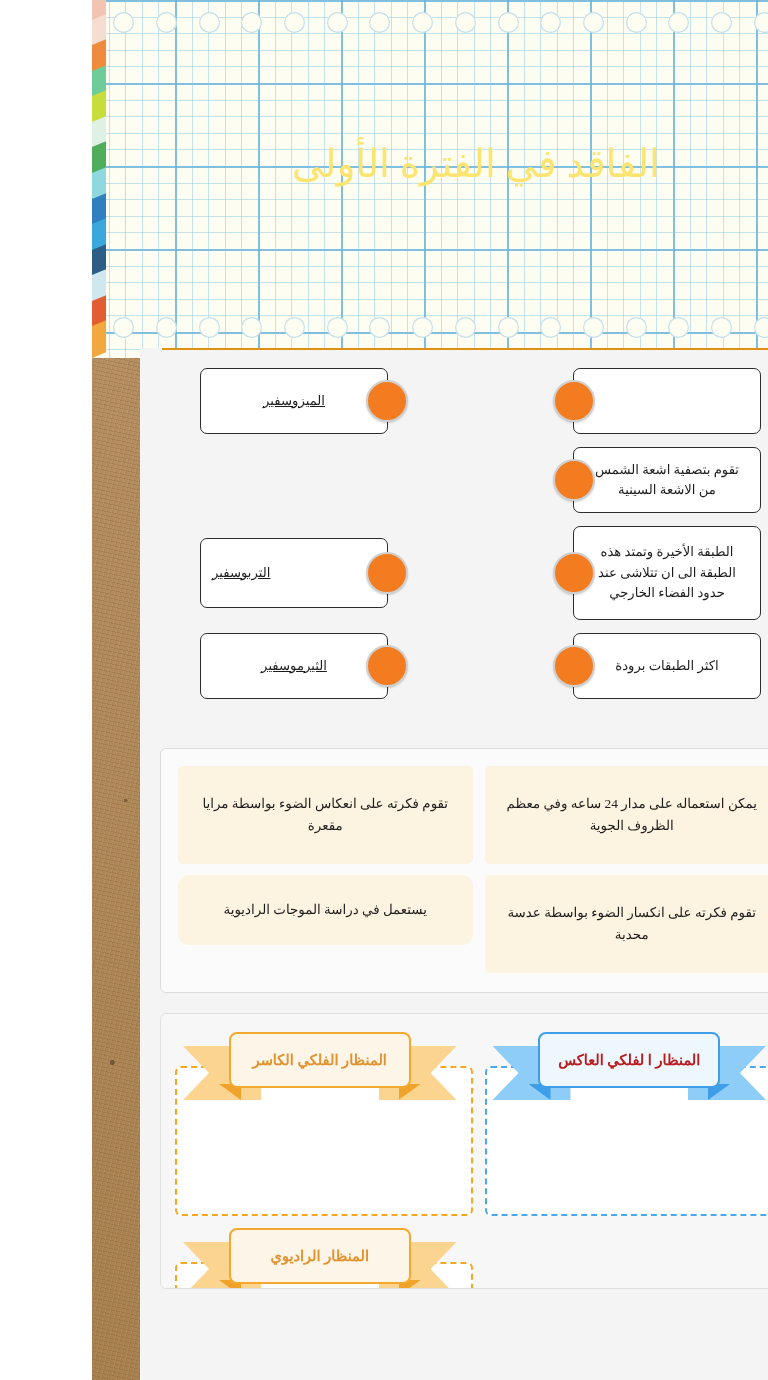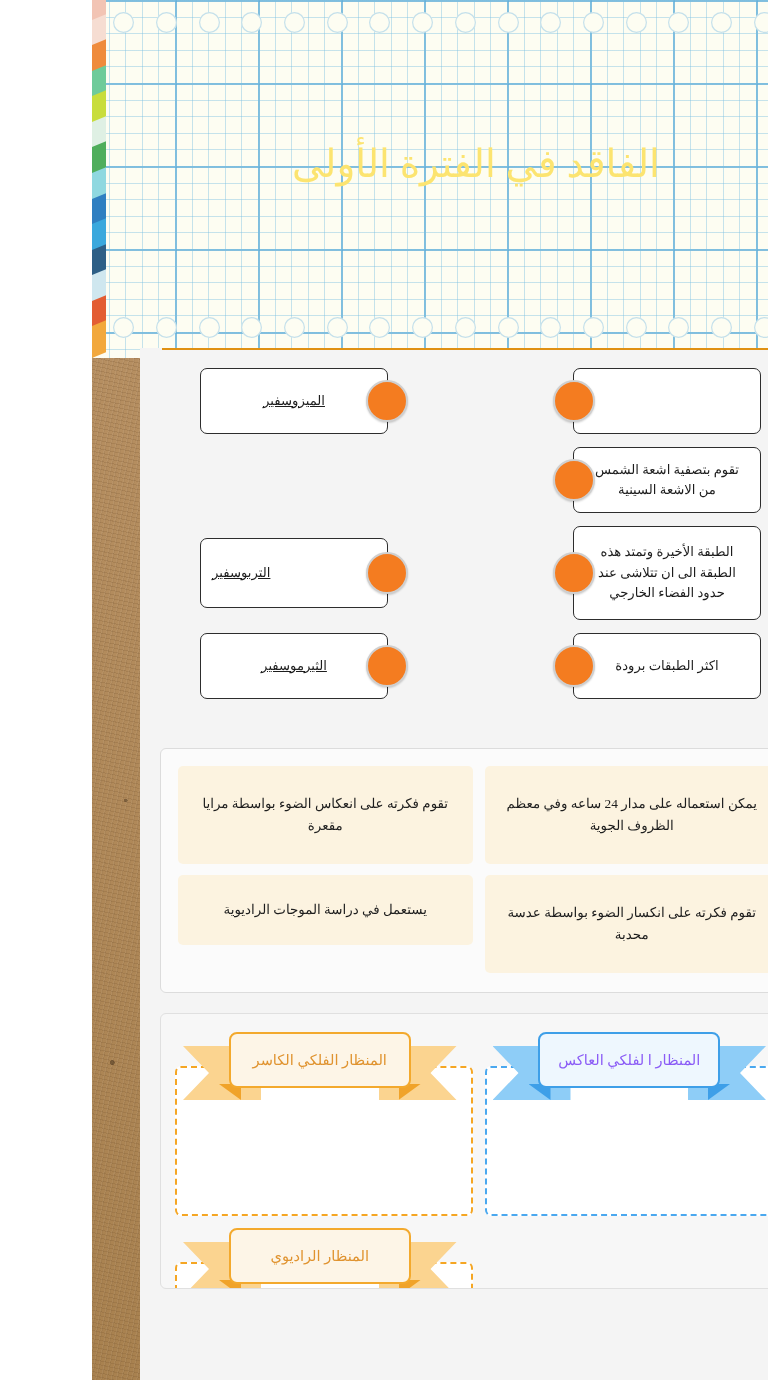"يستعمل في دراسة الموجات الراديوية" .cream-card.short { border-radius: none -> 11px }
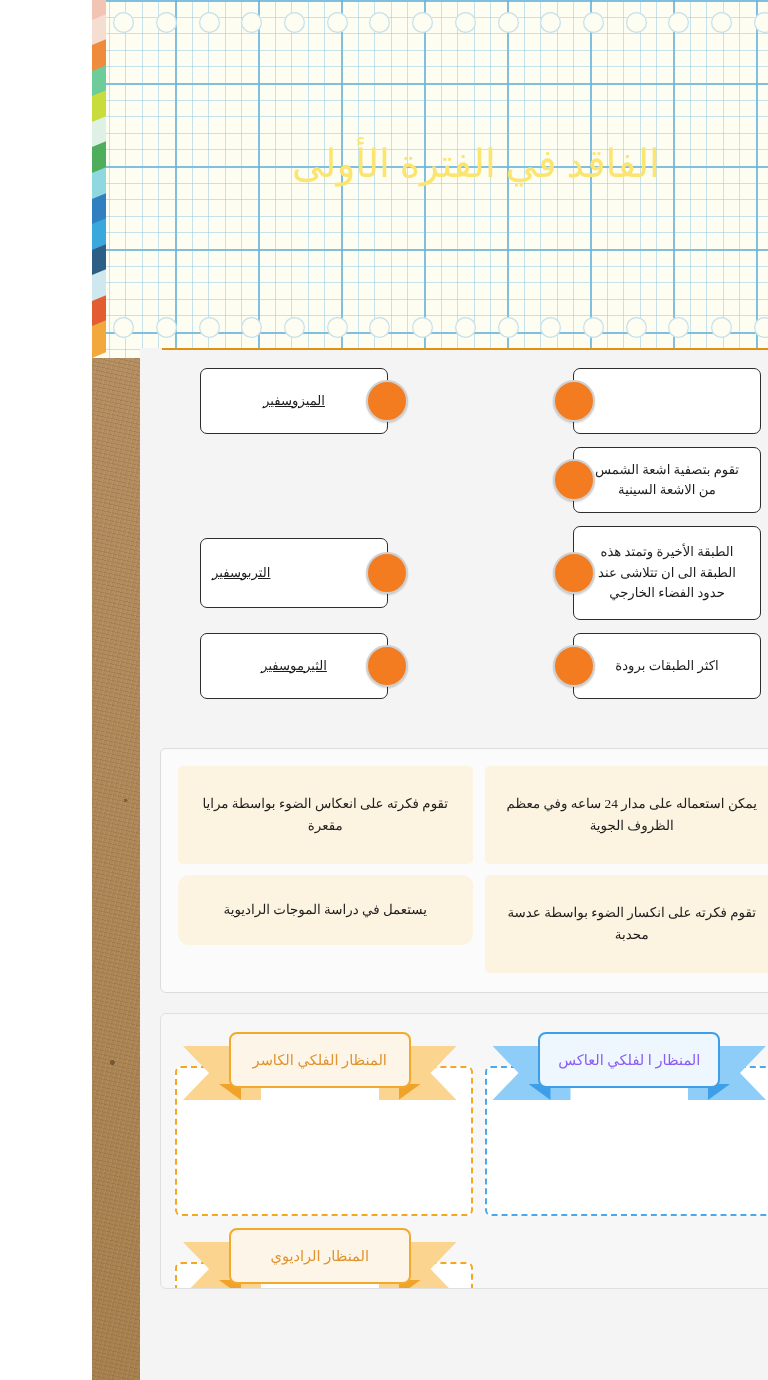"المنظار الفلكي الكاسر" .ribbon { font-weight: none -> bold }
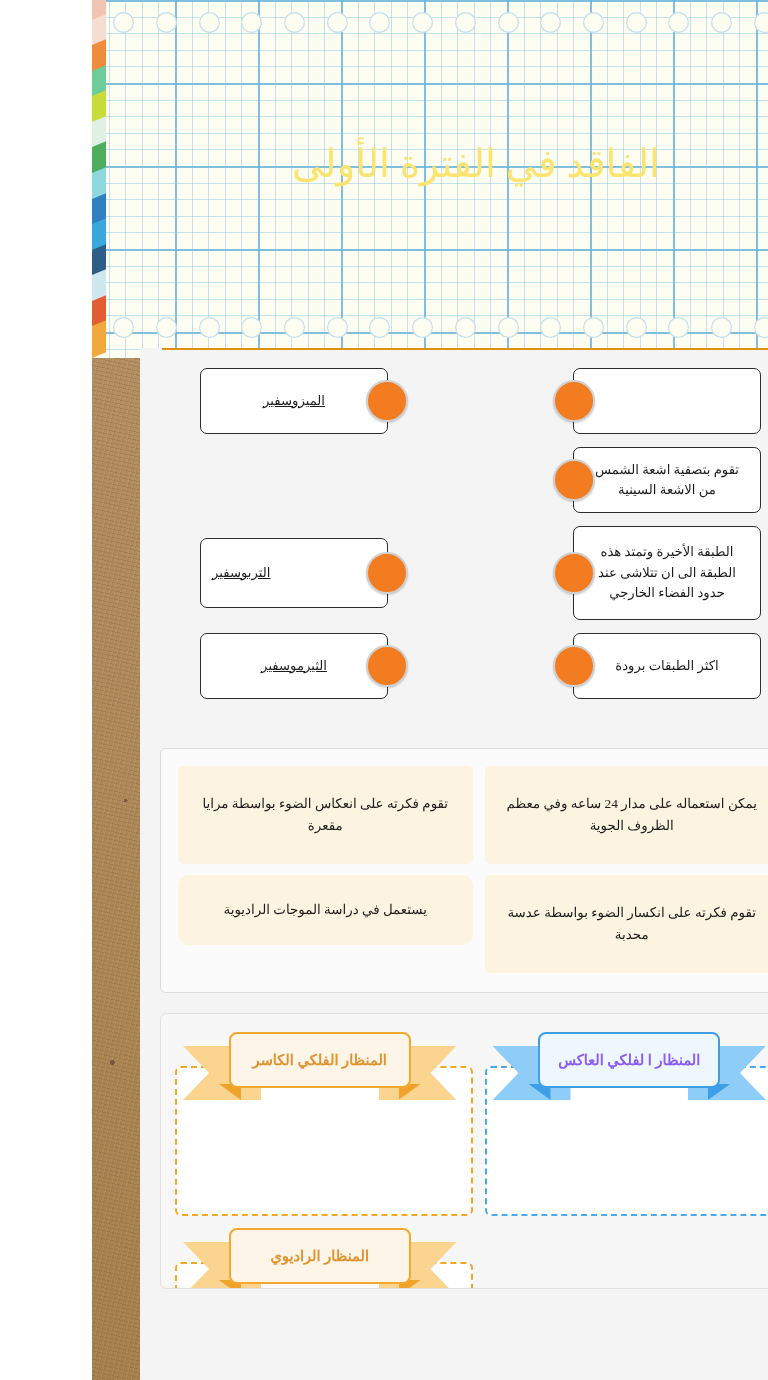"المنظار ا لفلكي العاكس" .ribbon.blue .plate { color: #8b5cf6 -> #b91c1c }
